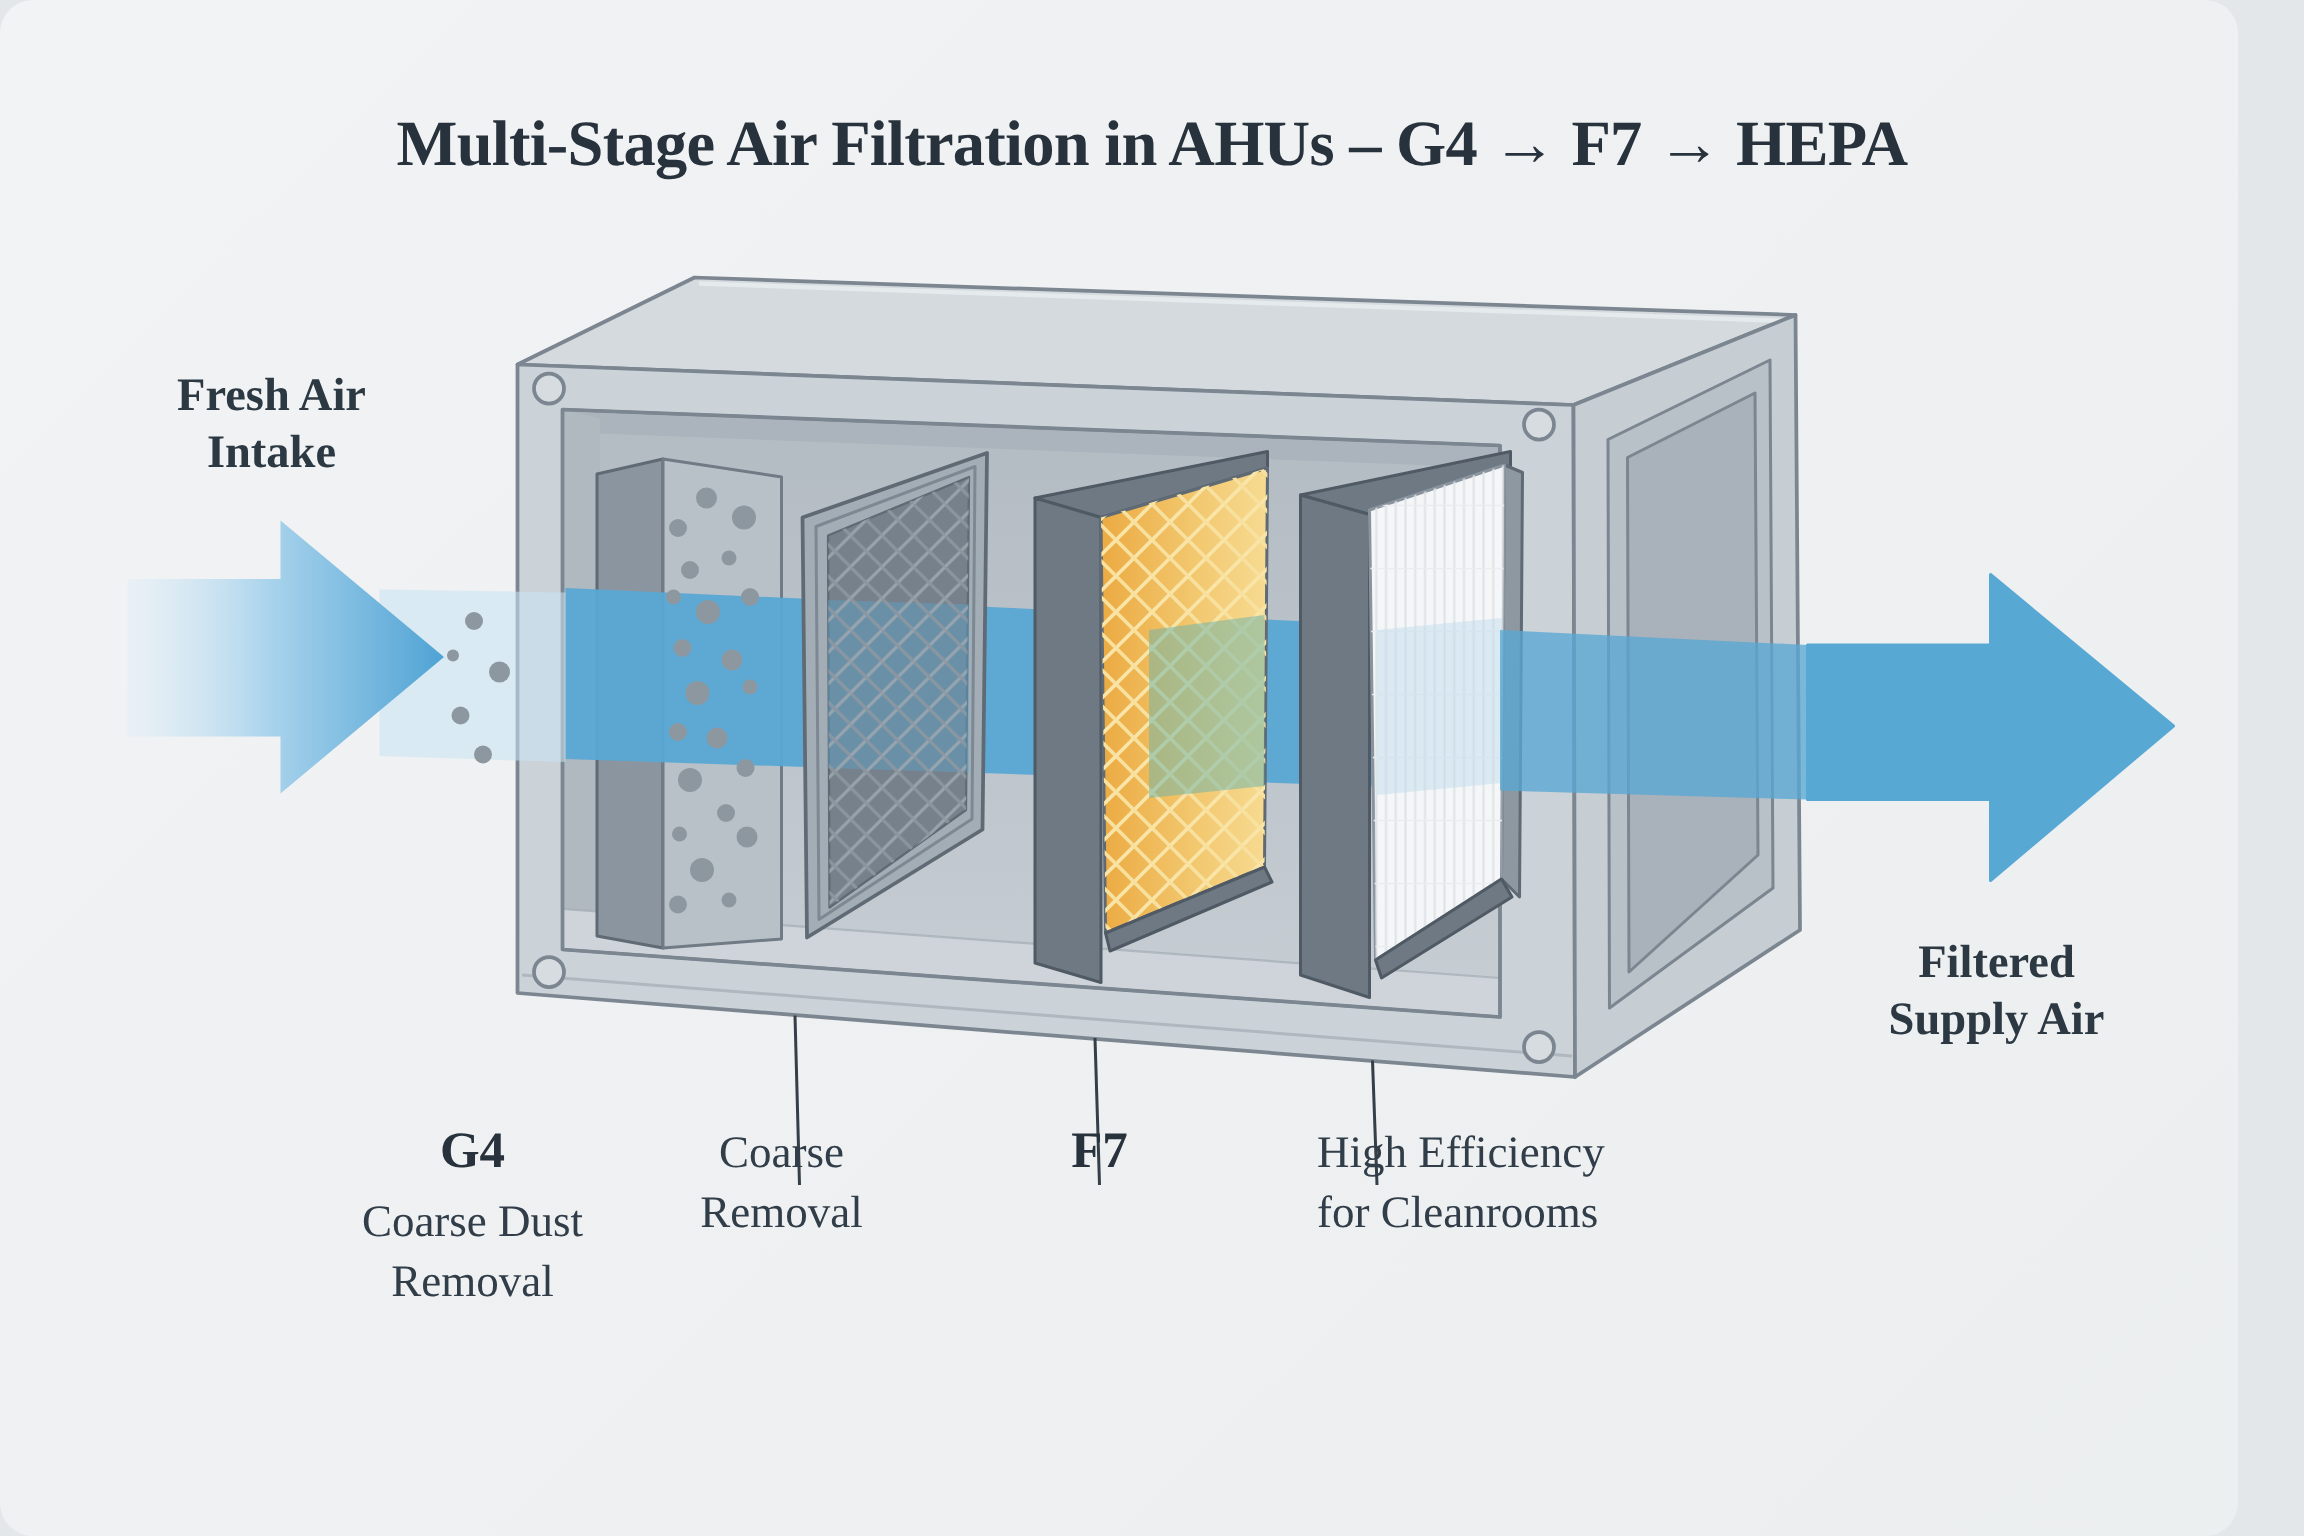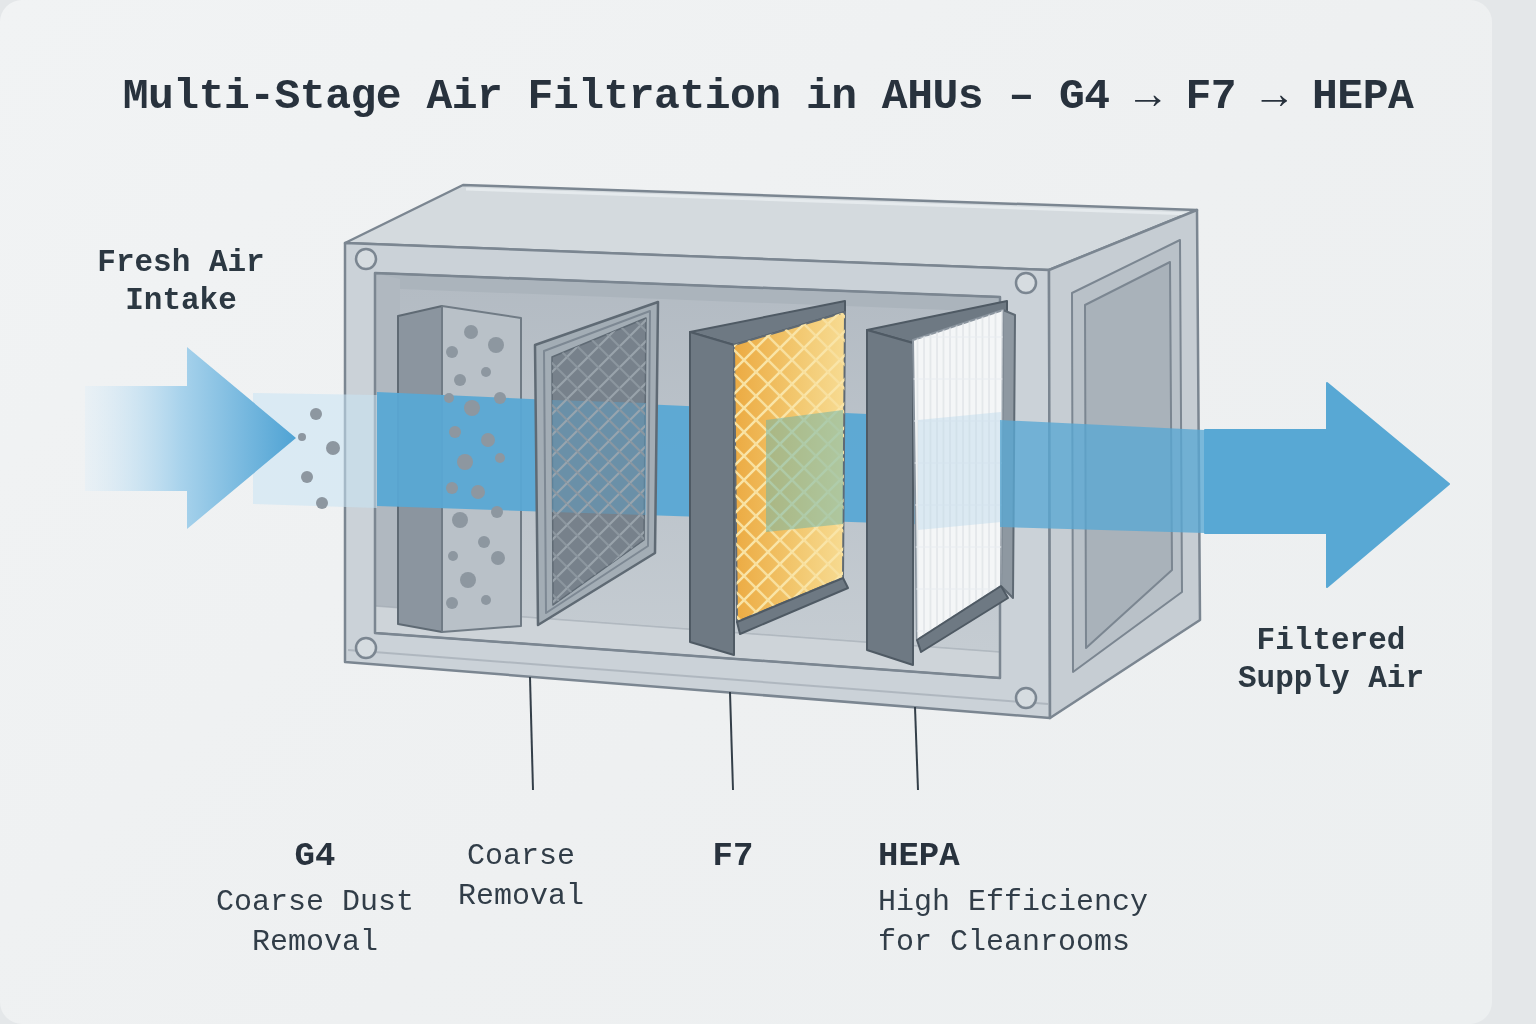"Multi-Stage Air Filtration in AHUs" .canvas { font-family: Liberation Mono, monospace -> Liberation Serif, serif }
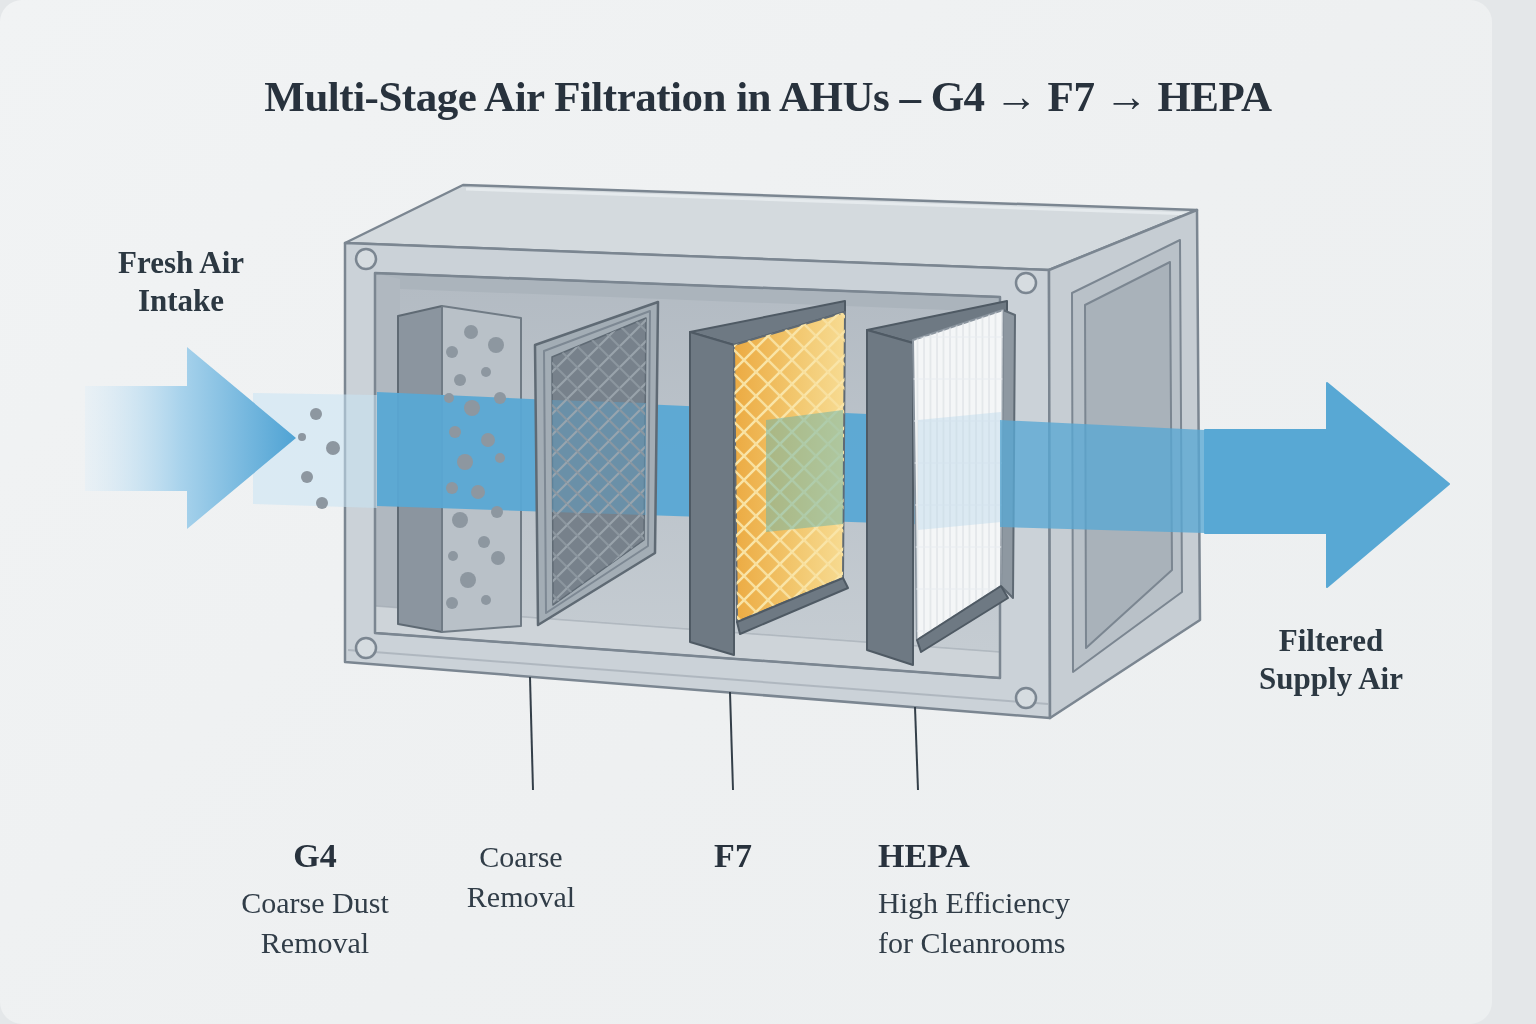"G4" .filter-label { top: 837px -> 749px }
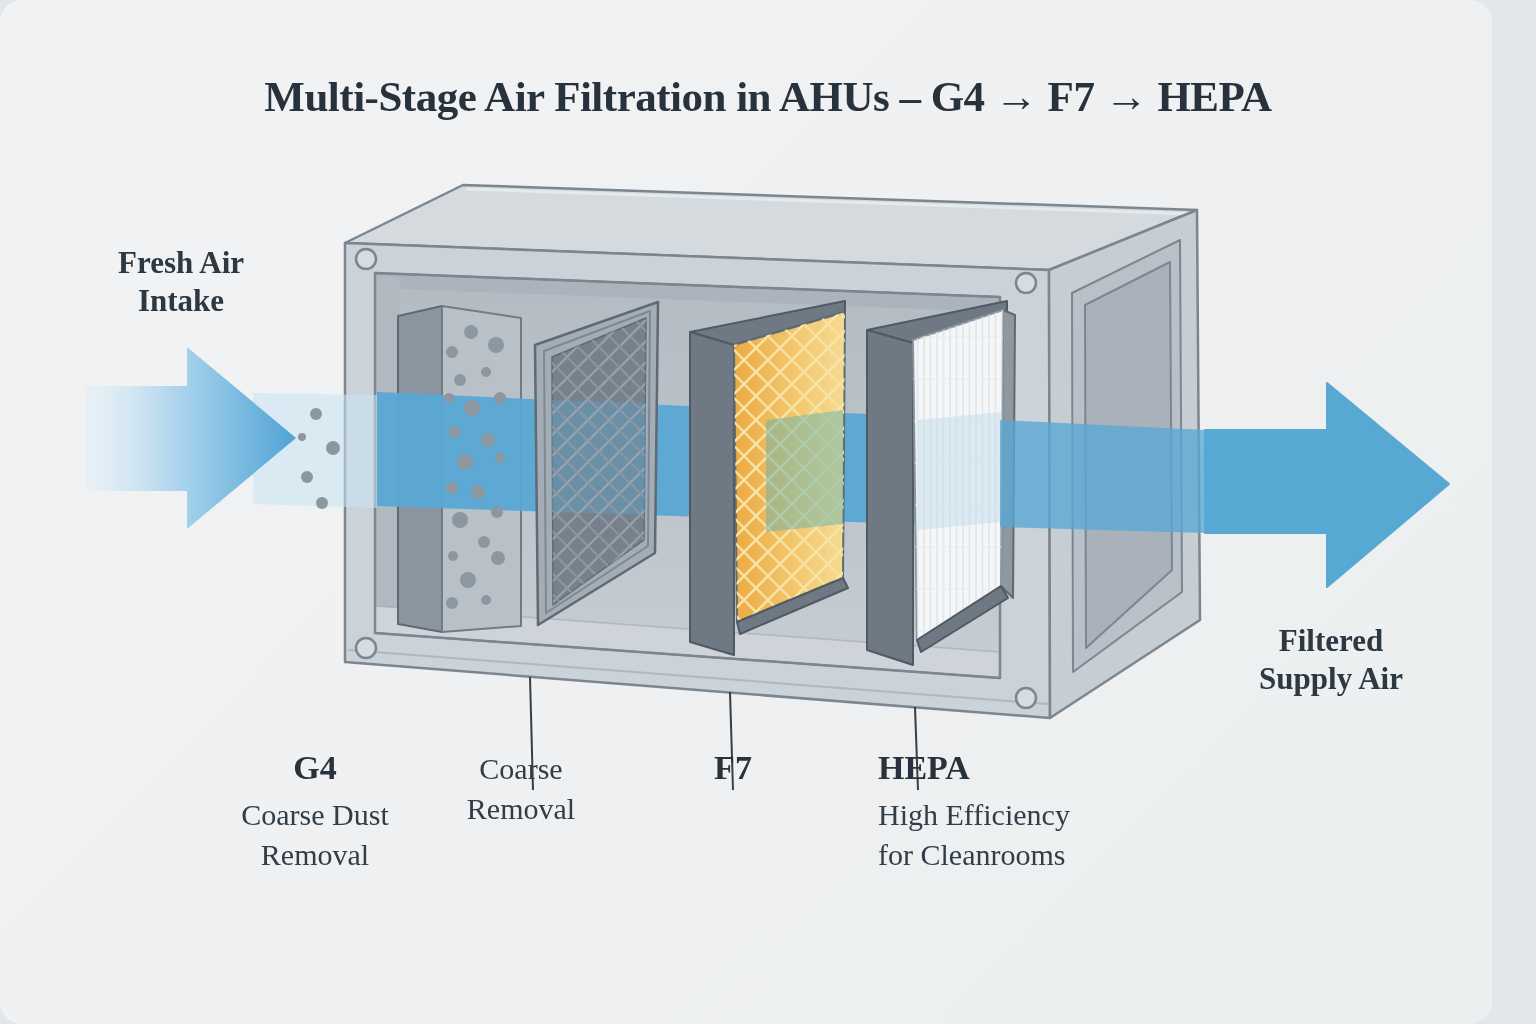"HEPA" div.code { html: <div>HEPA</div> -> none }
